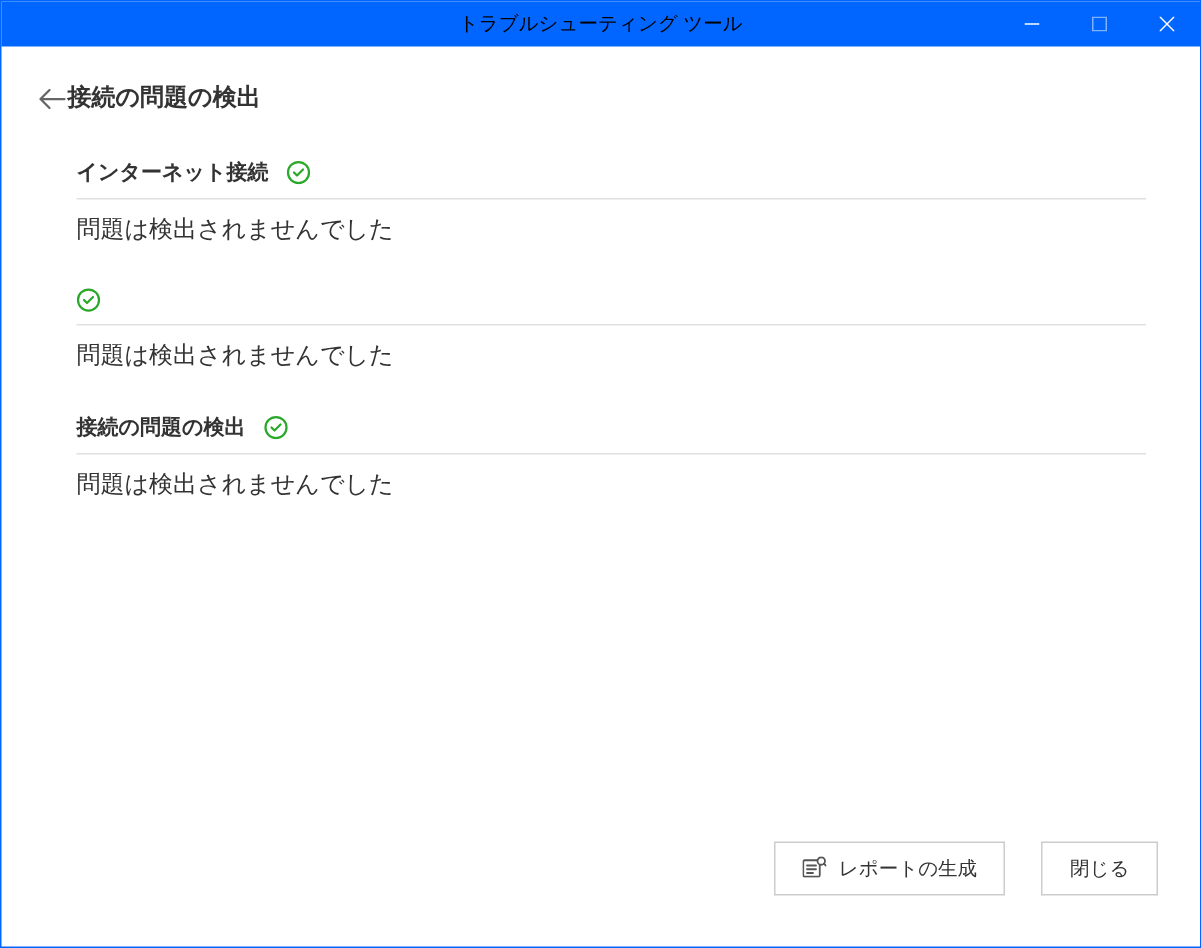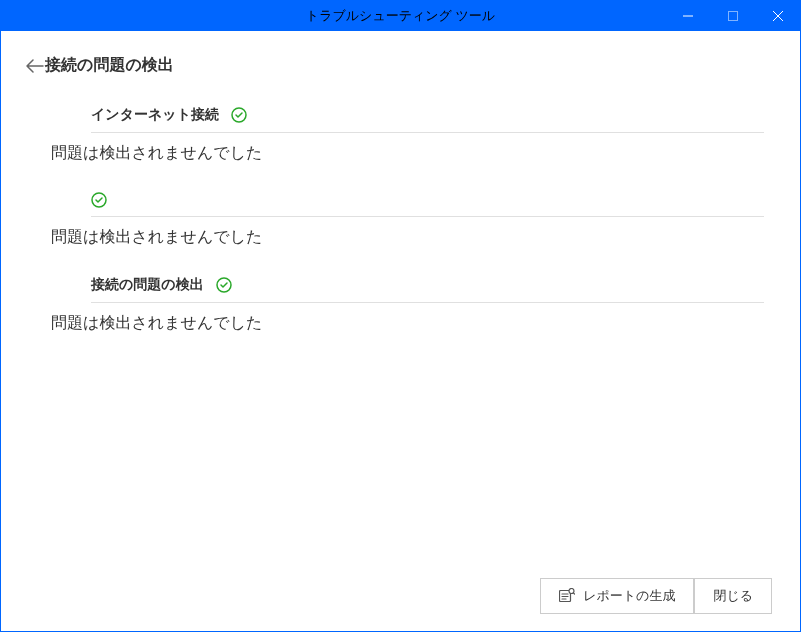"インターネット接続" .section-header { margin-left: 40px -> none }
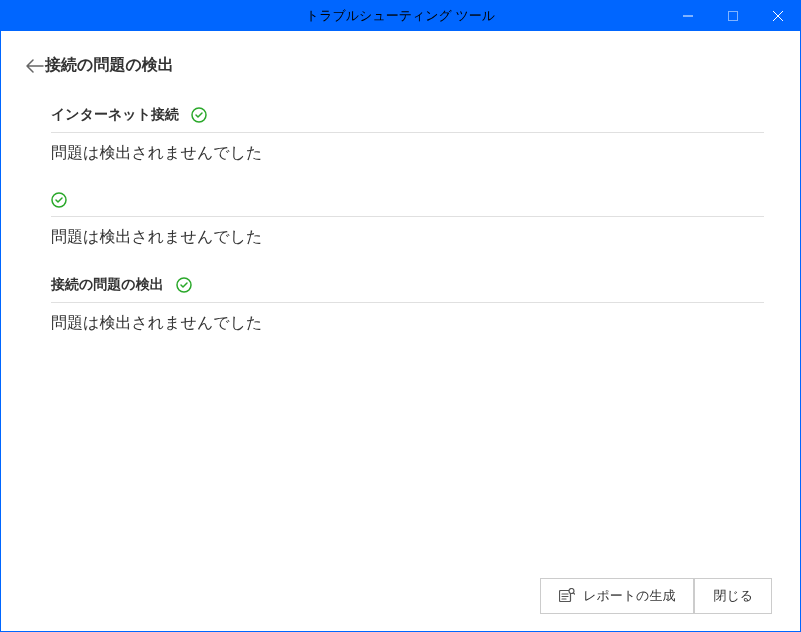"レポートの生成" .footer { align-items: center -> flex-start; gap: 0 -> 24px }
